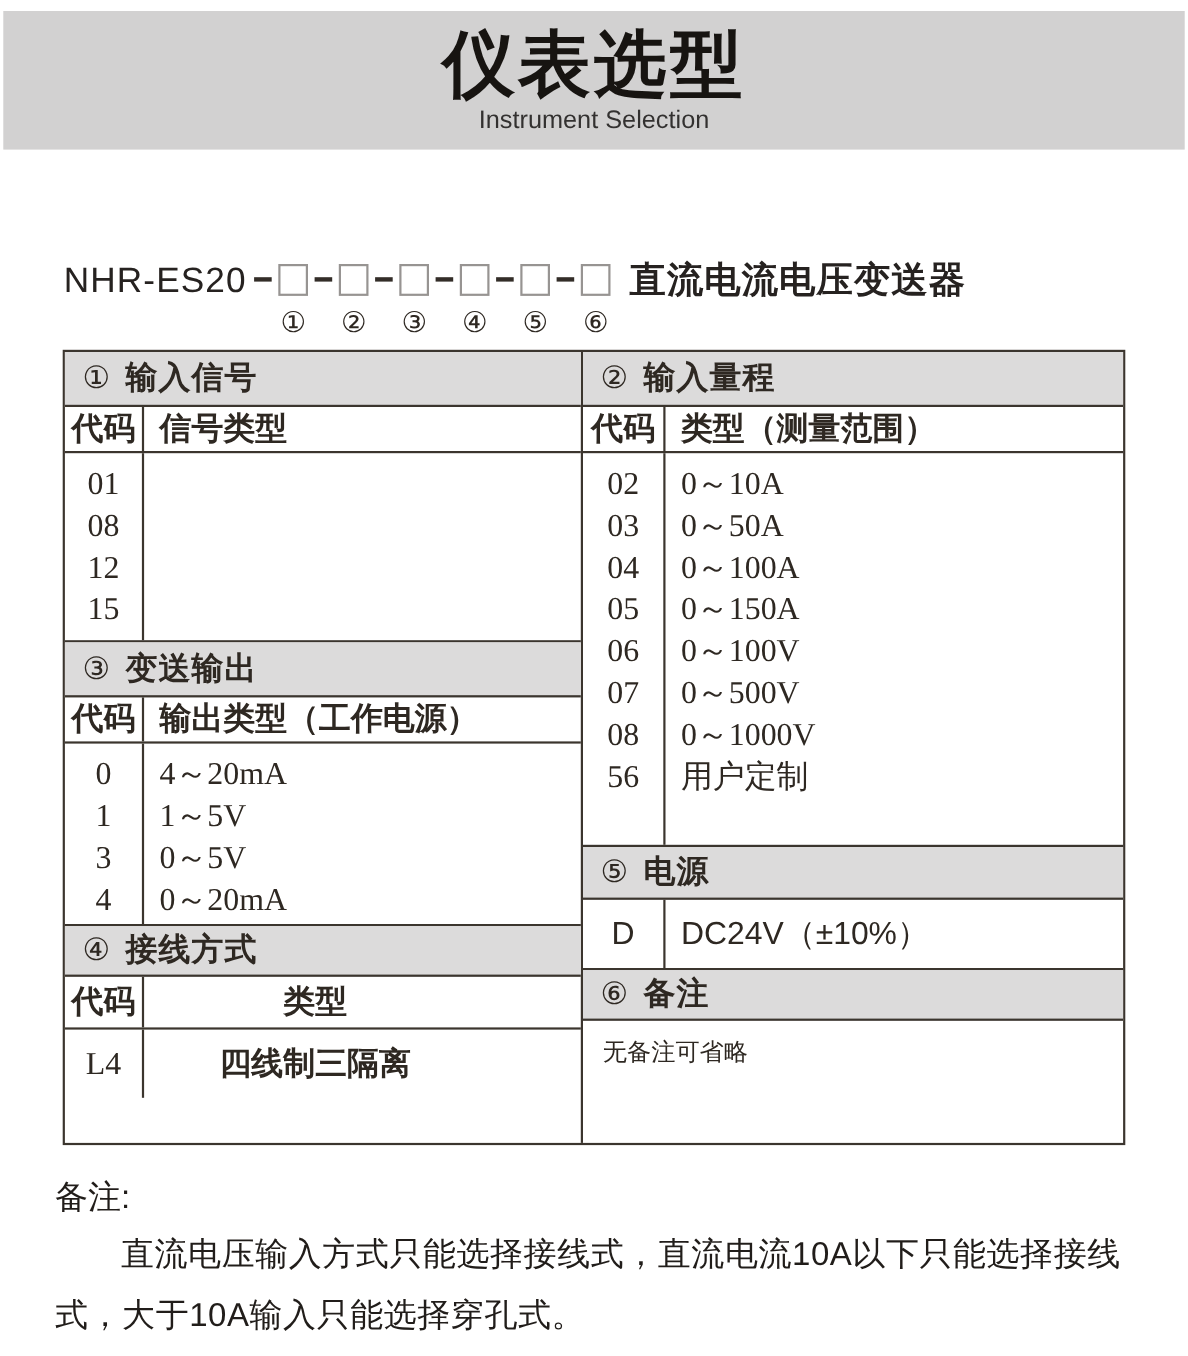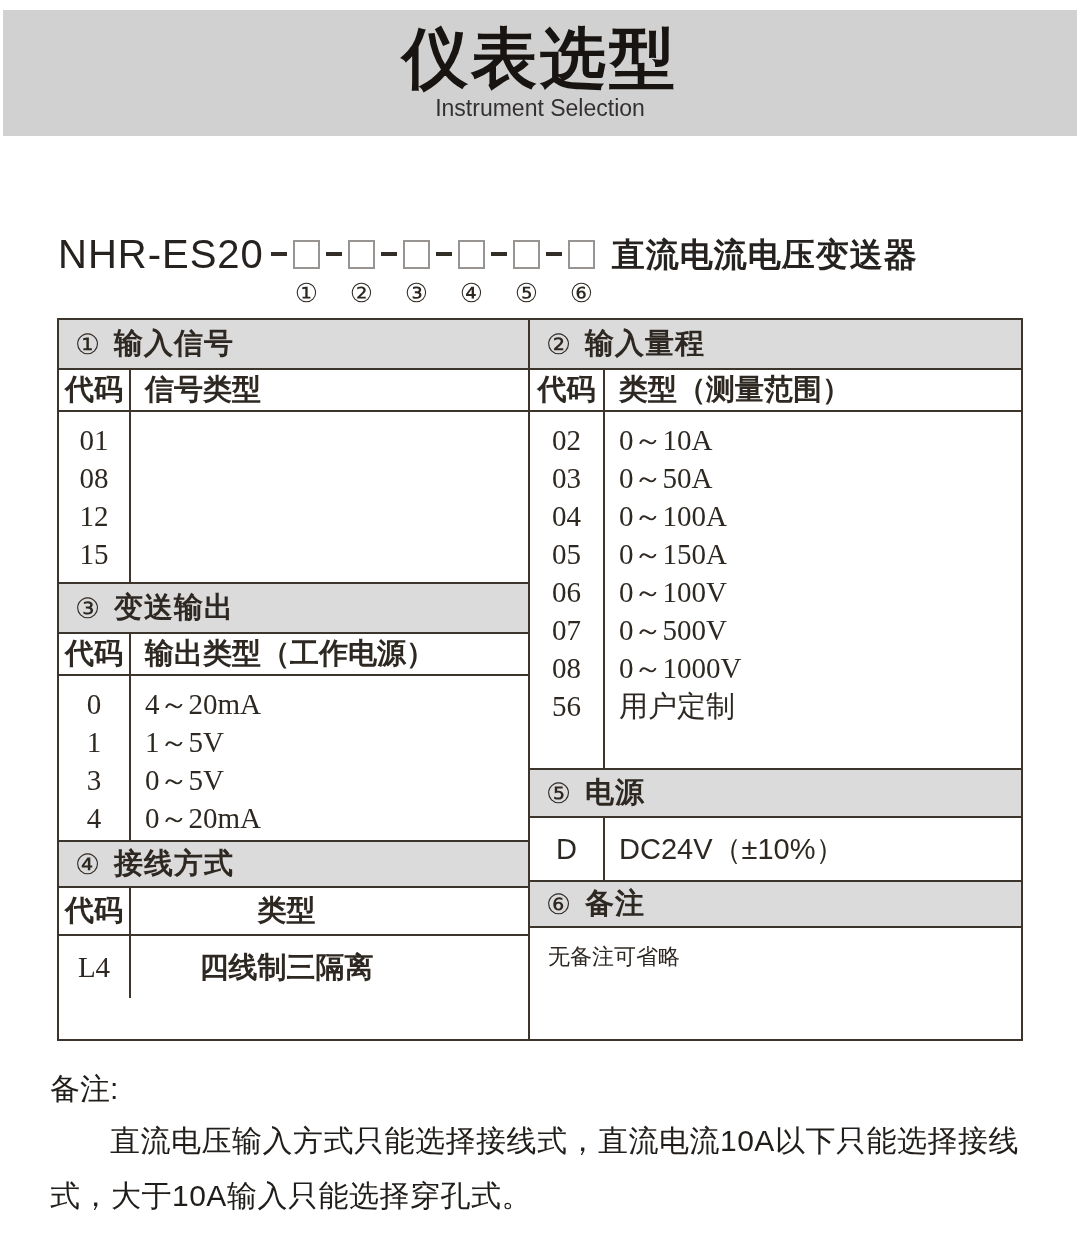"NHR-ES20" .model-prefix { font-size: 40px -> 32px }
